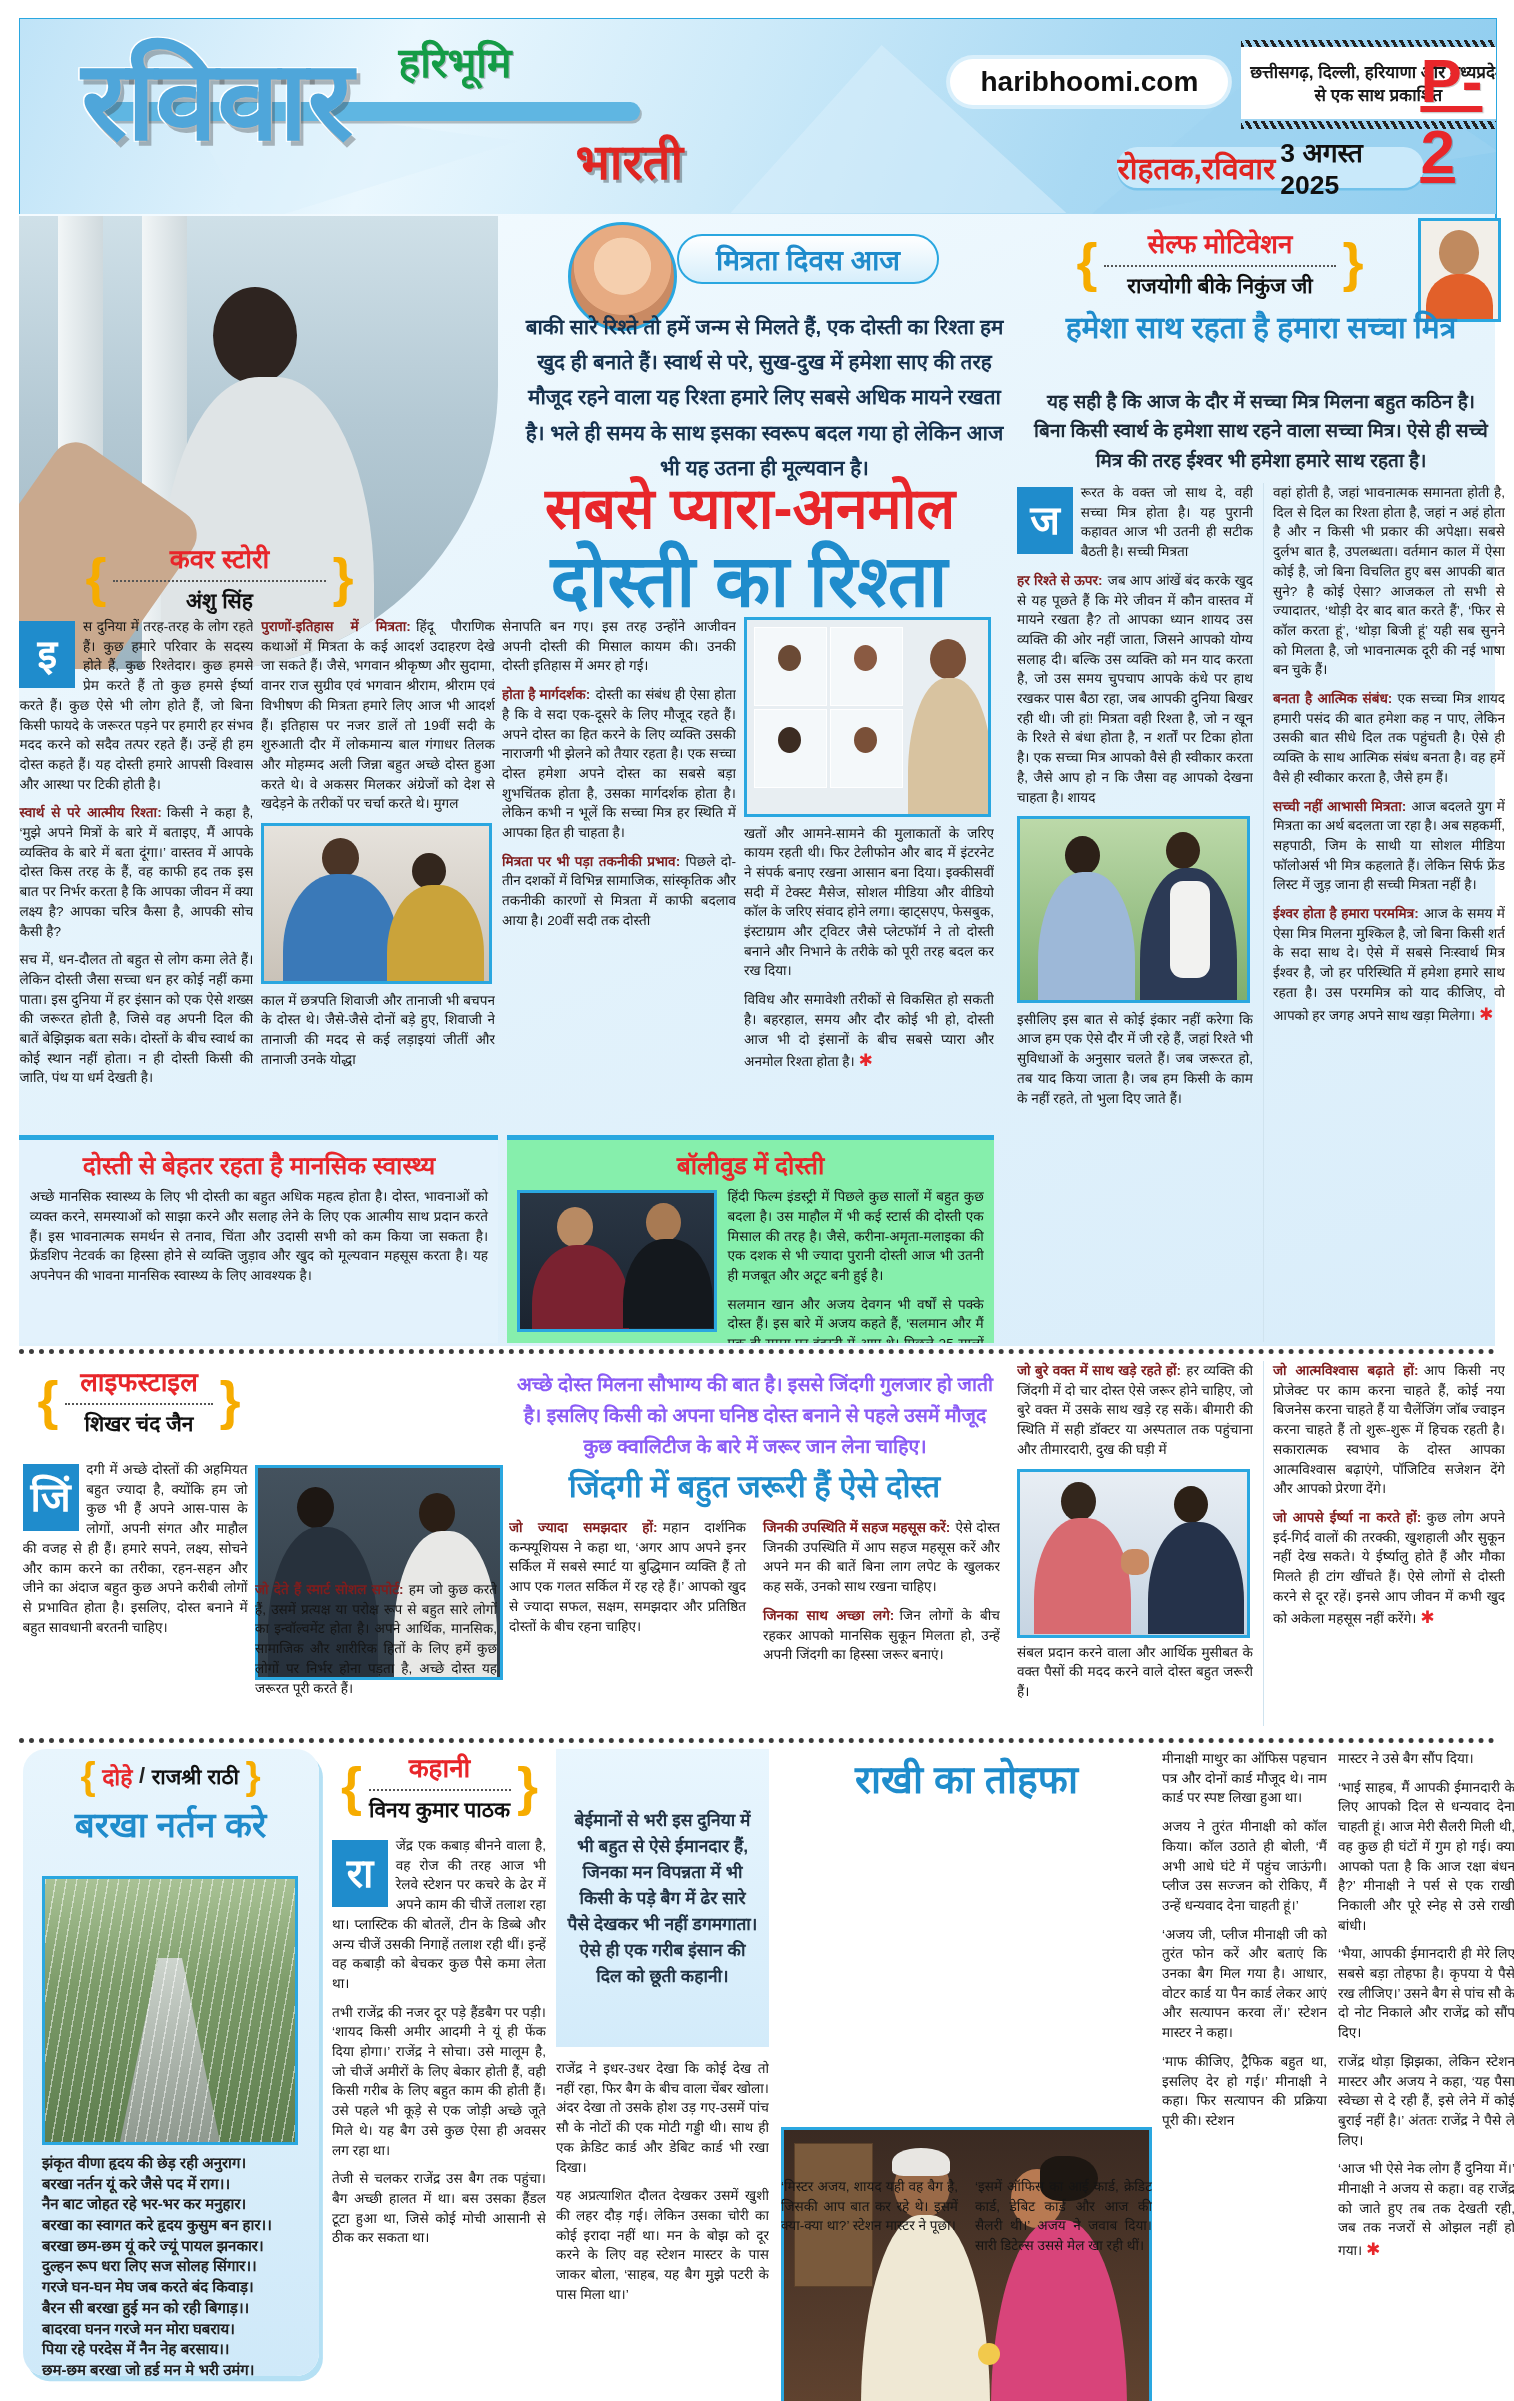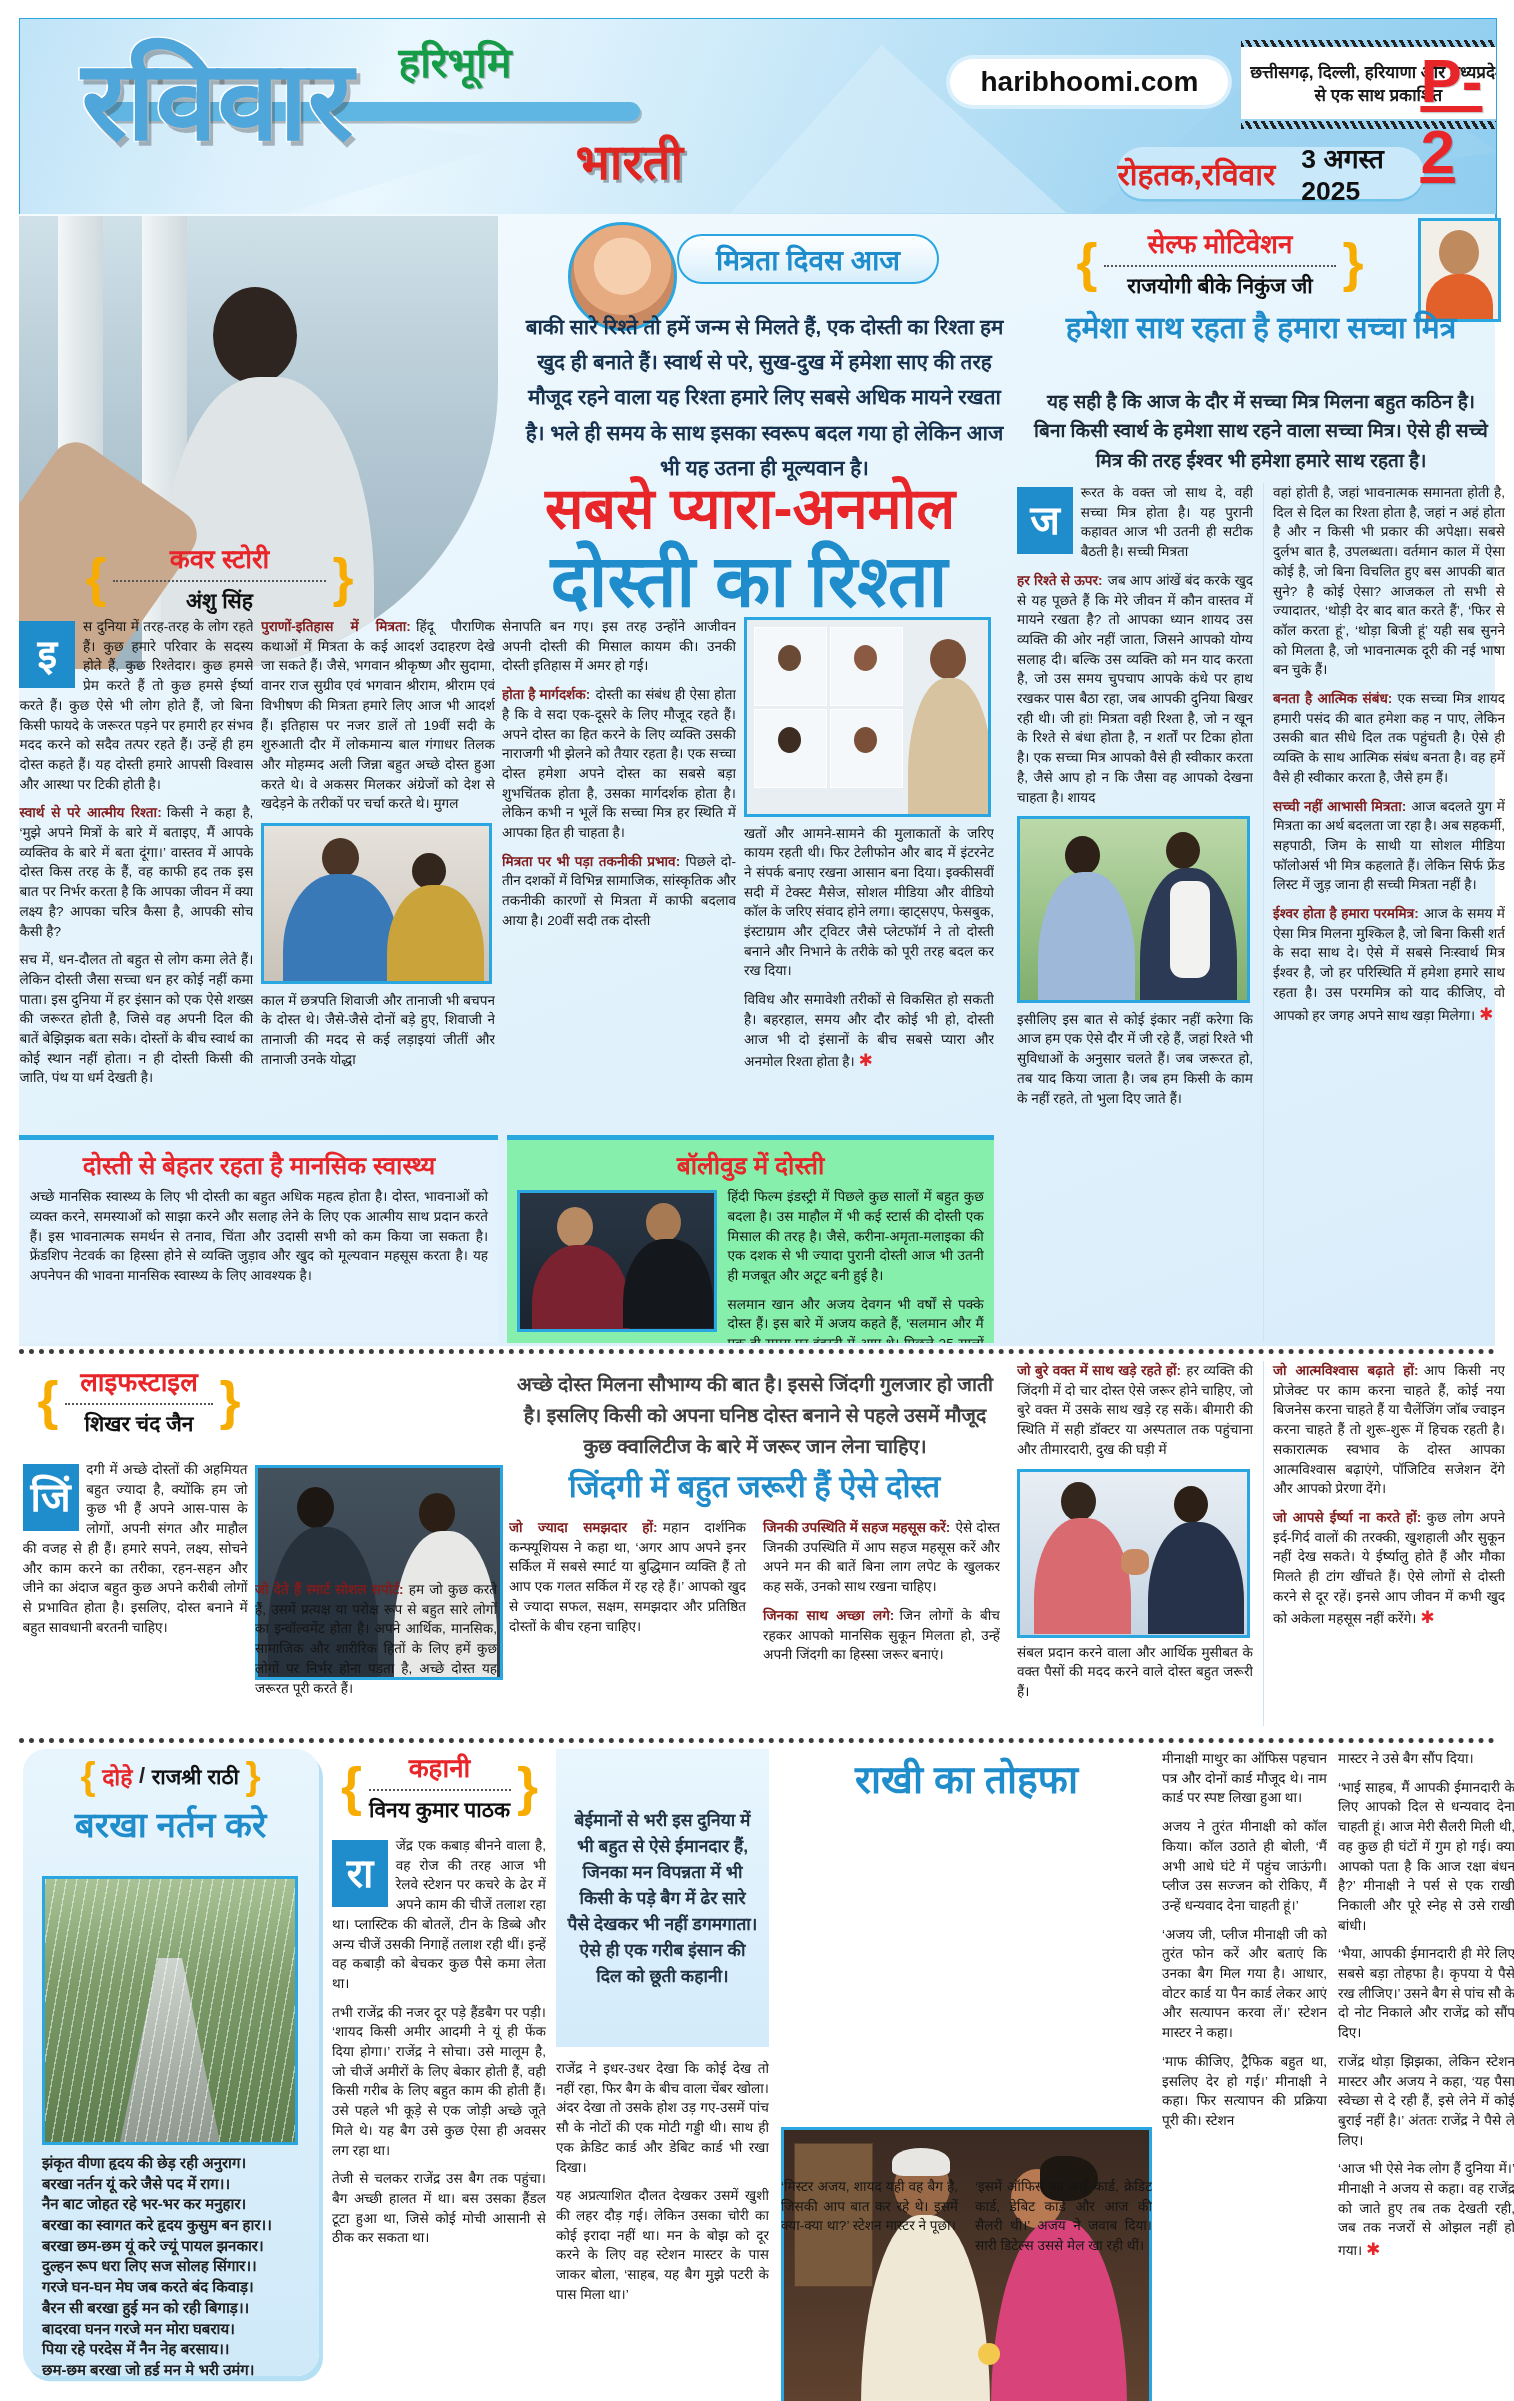"रोहतक,रविवार" .date-pill { gap: 26px -> 5px; height: 52px -> 41px }
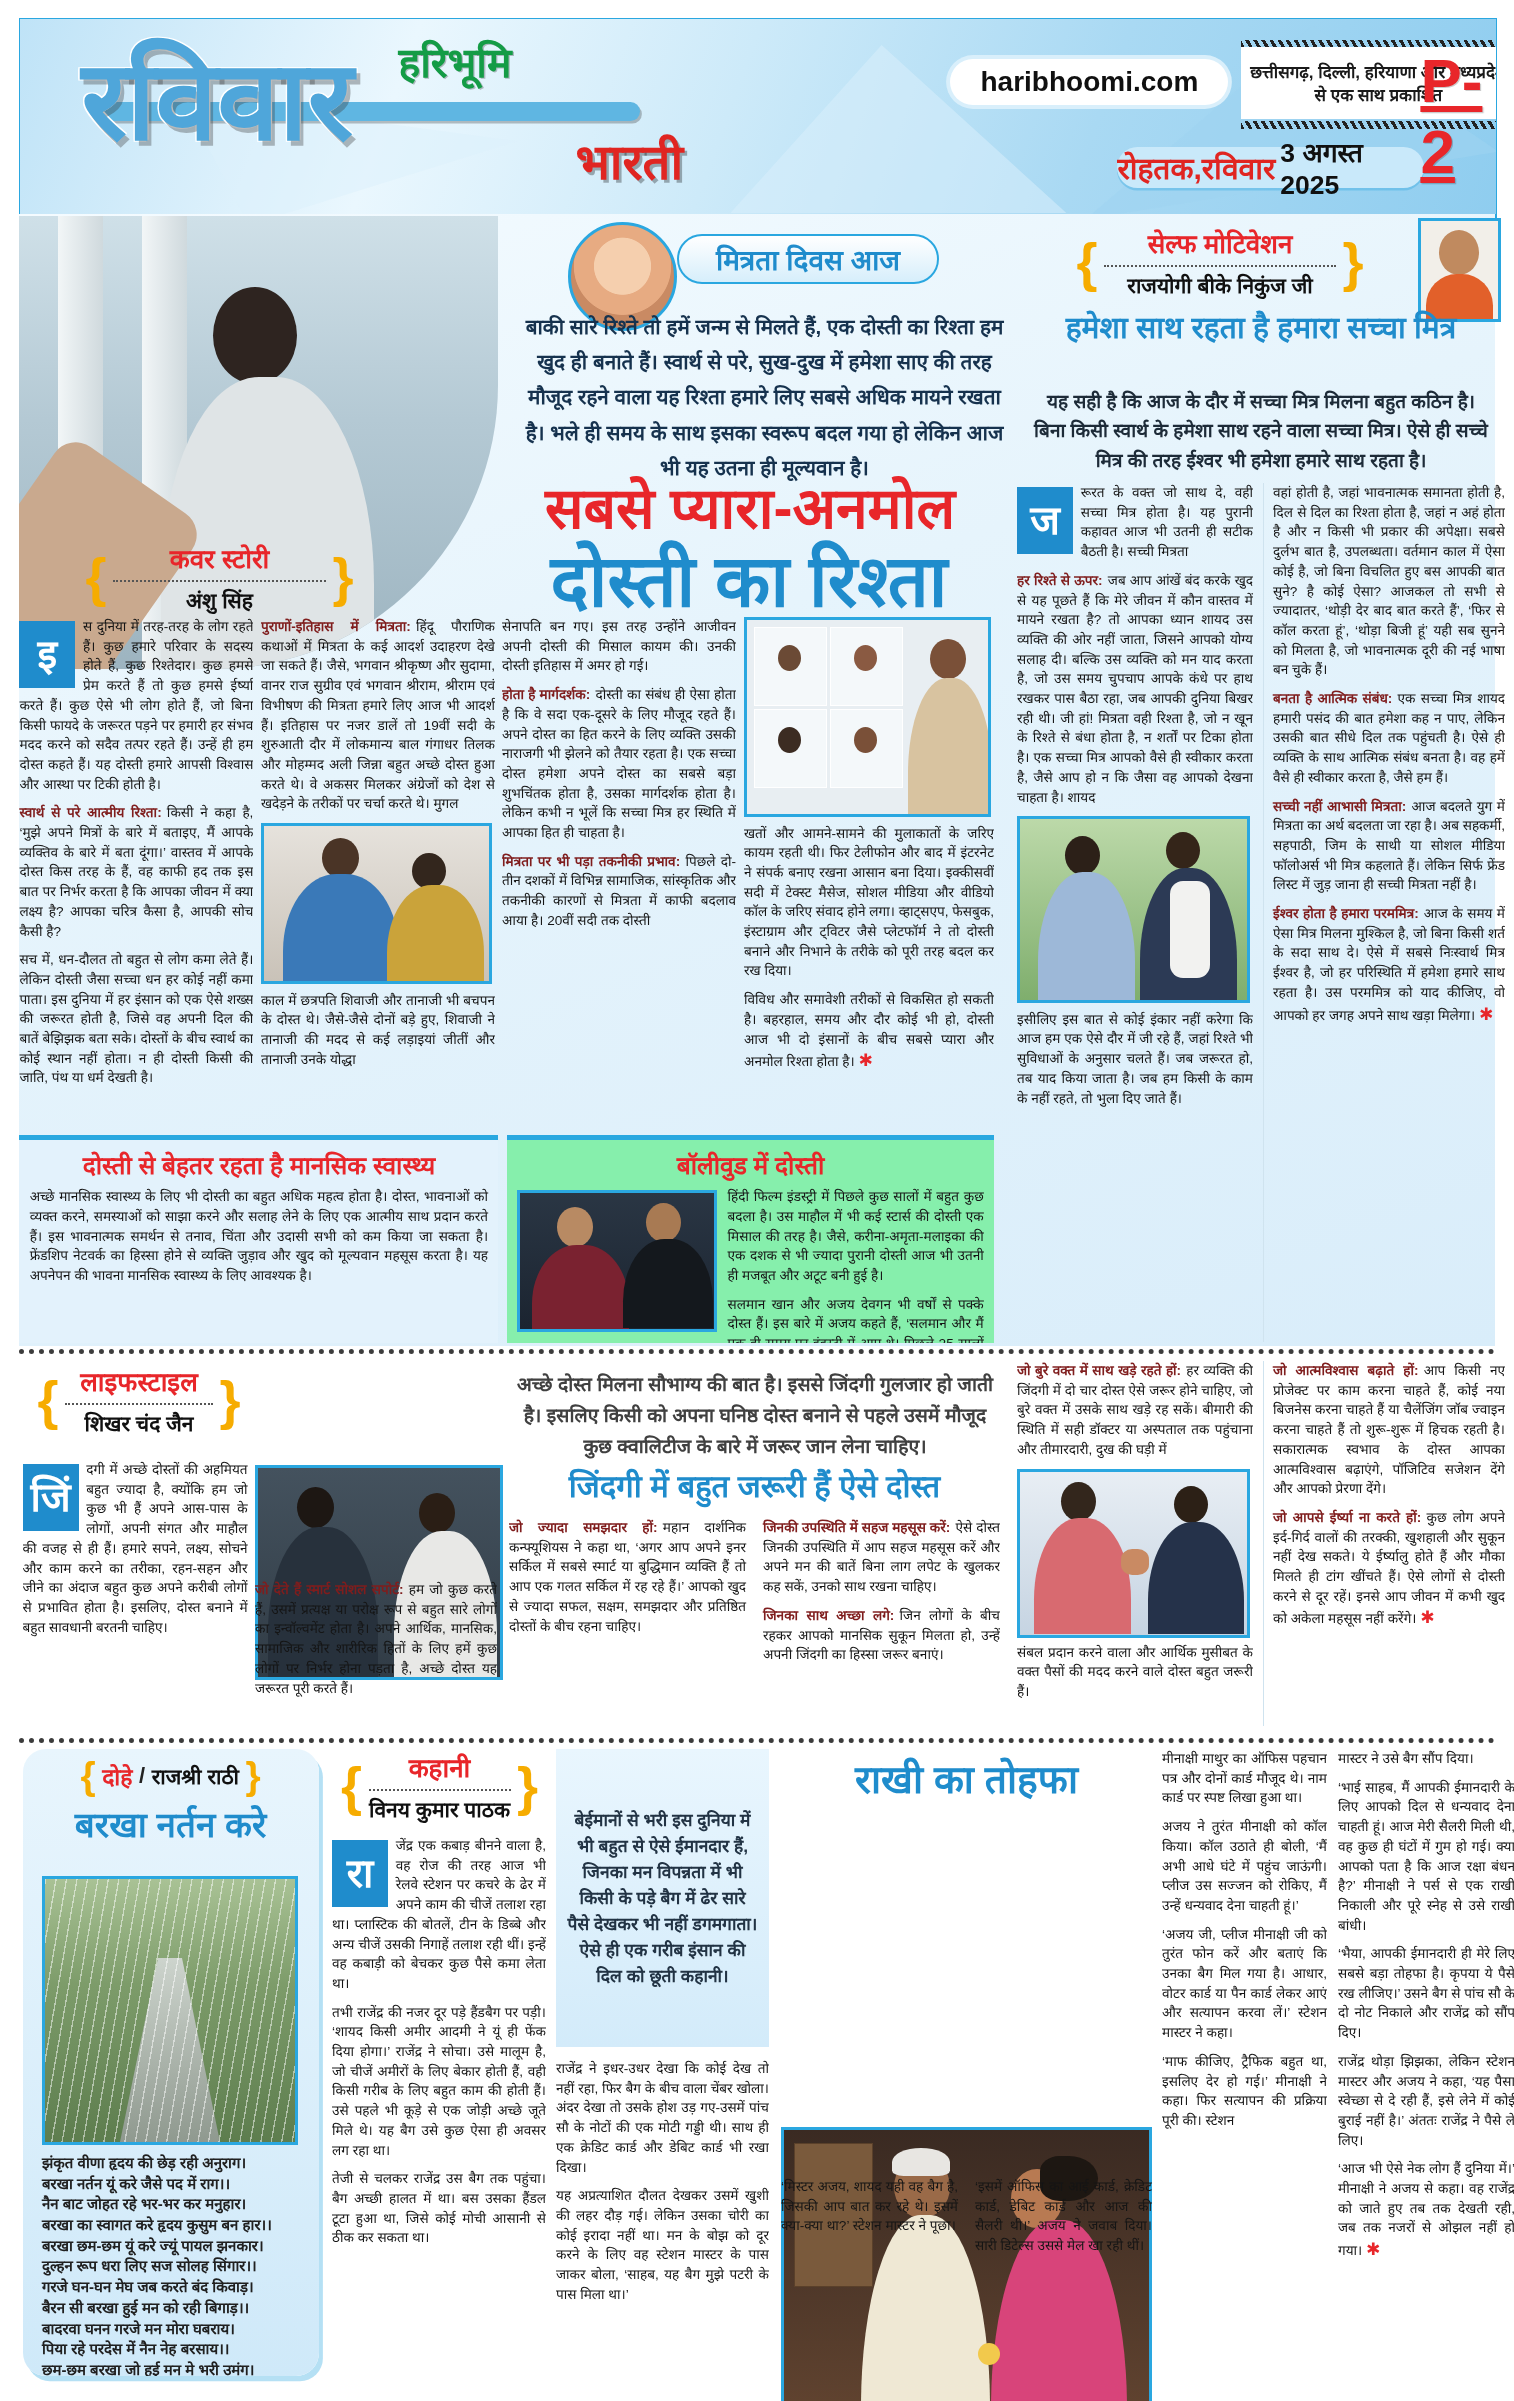"अच्छे दोस्त मिलना सौभाग्य की" .ls-intro { color: #404040 -> #8b5cf6 }
